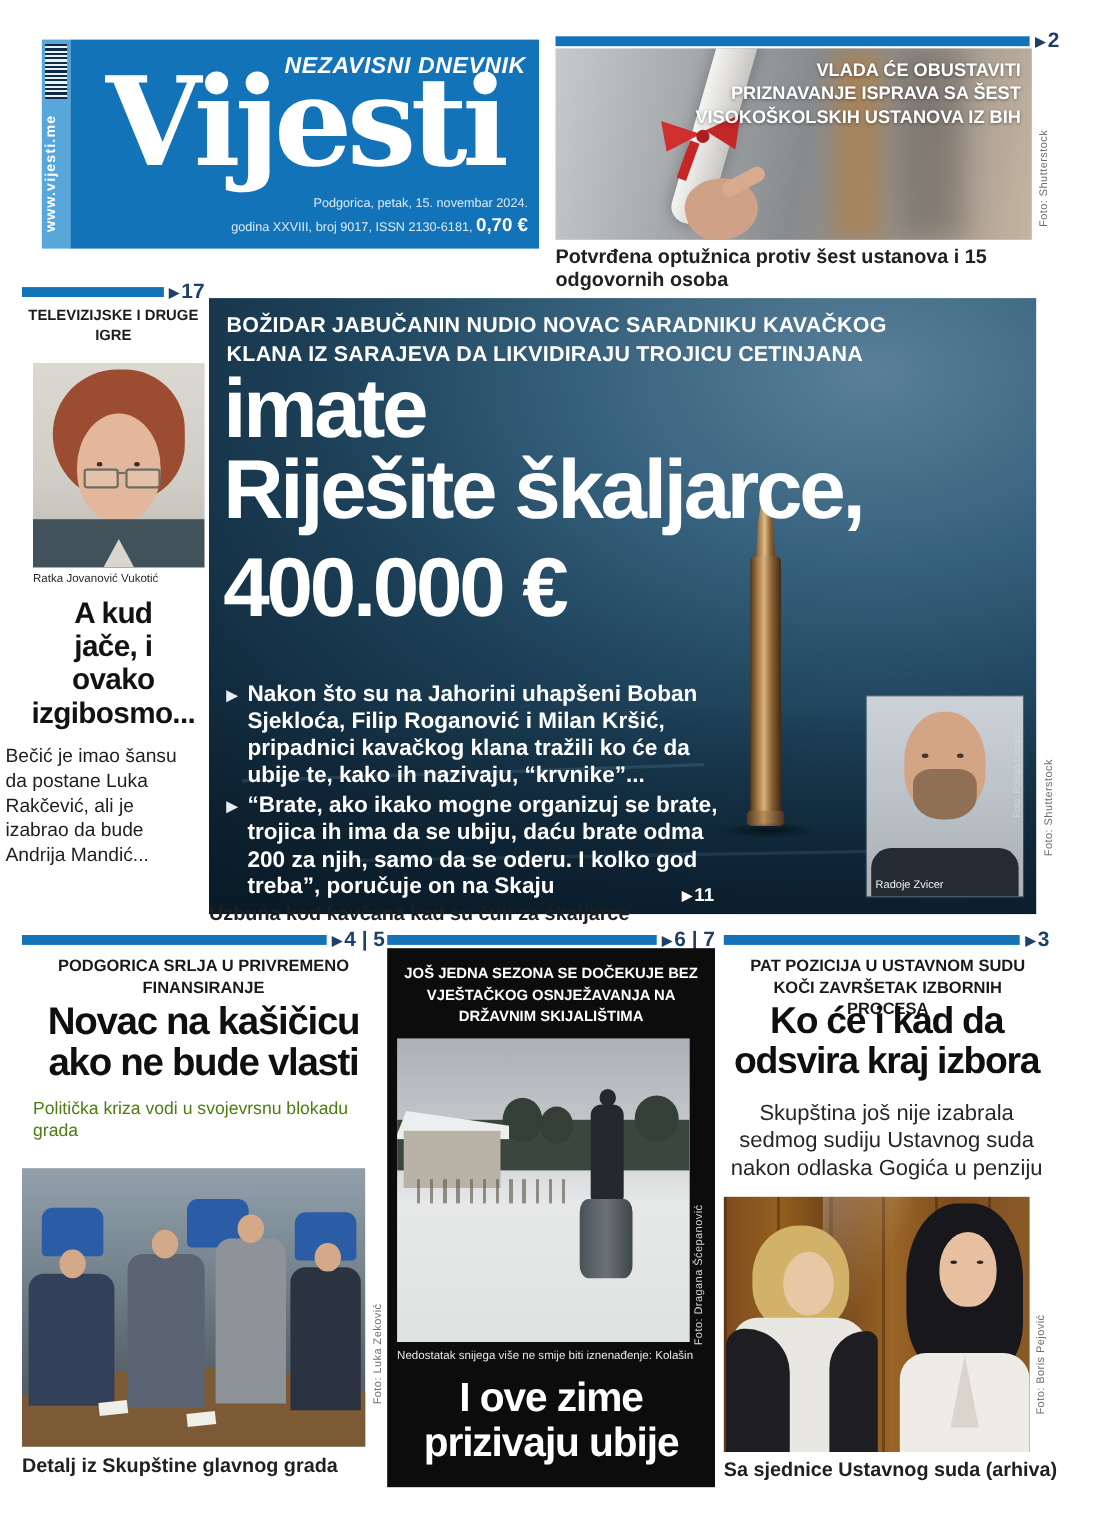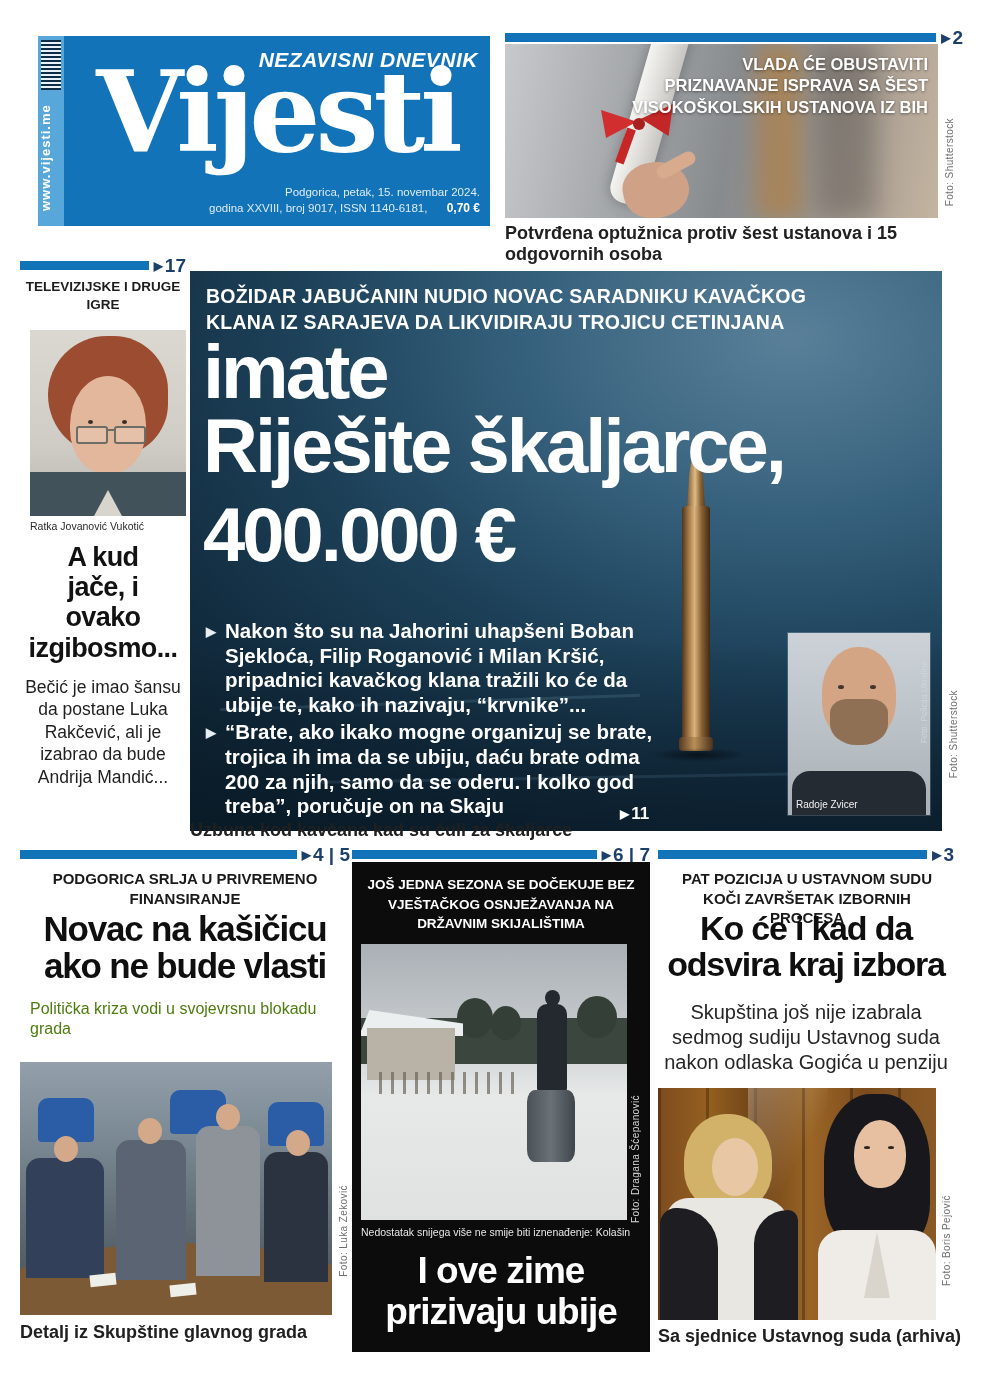"godina XXVIII, broj 9017, ISSN" span { text: 1140-6181 -> 2130-6181 }
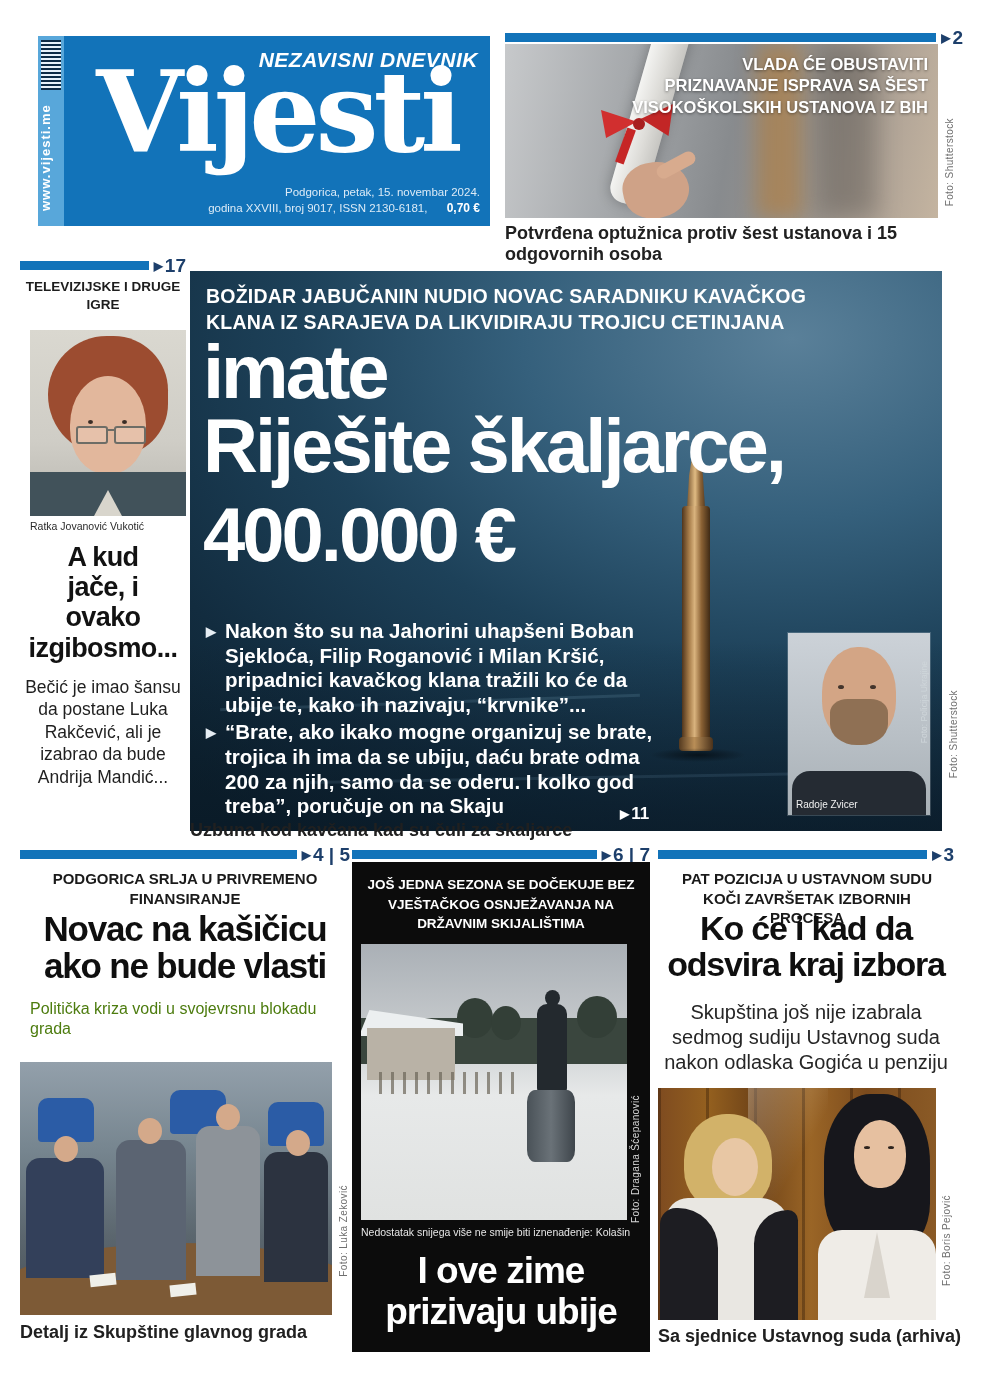"0,70 €" .m-price { font-size: 12px -> 17px; margin-left: 16px -> none }
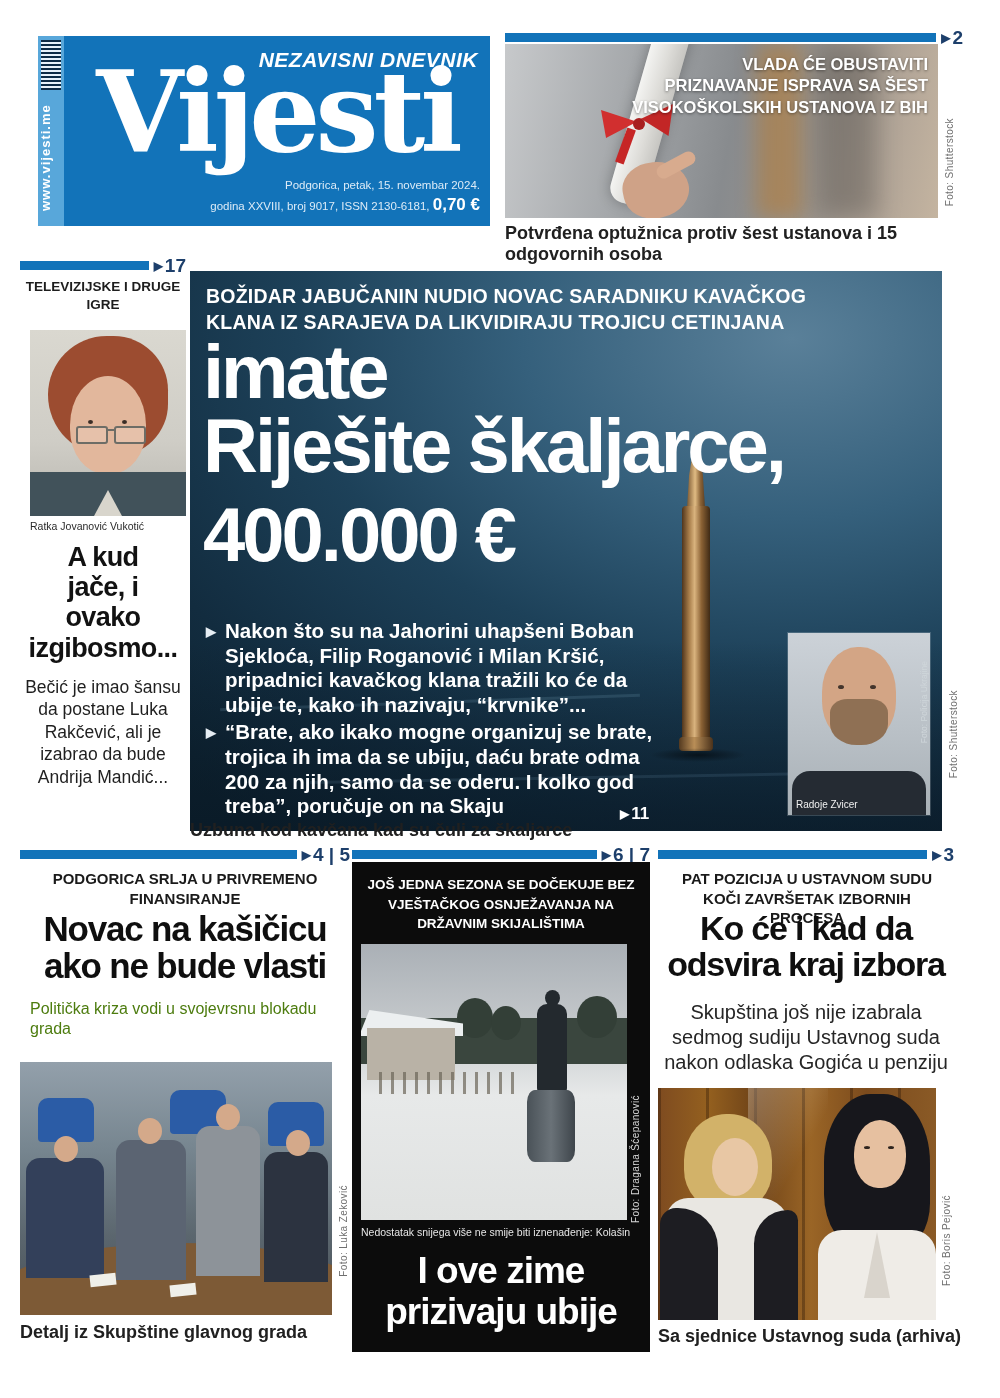"Bečić je imao šansu da" .lc-teaser { left: 20px -> 5px; text-align: center -> none }
